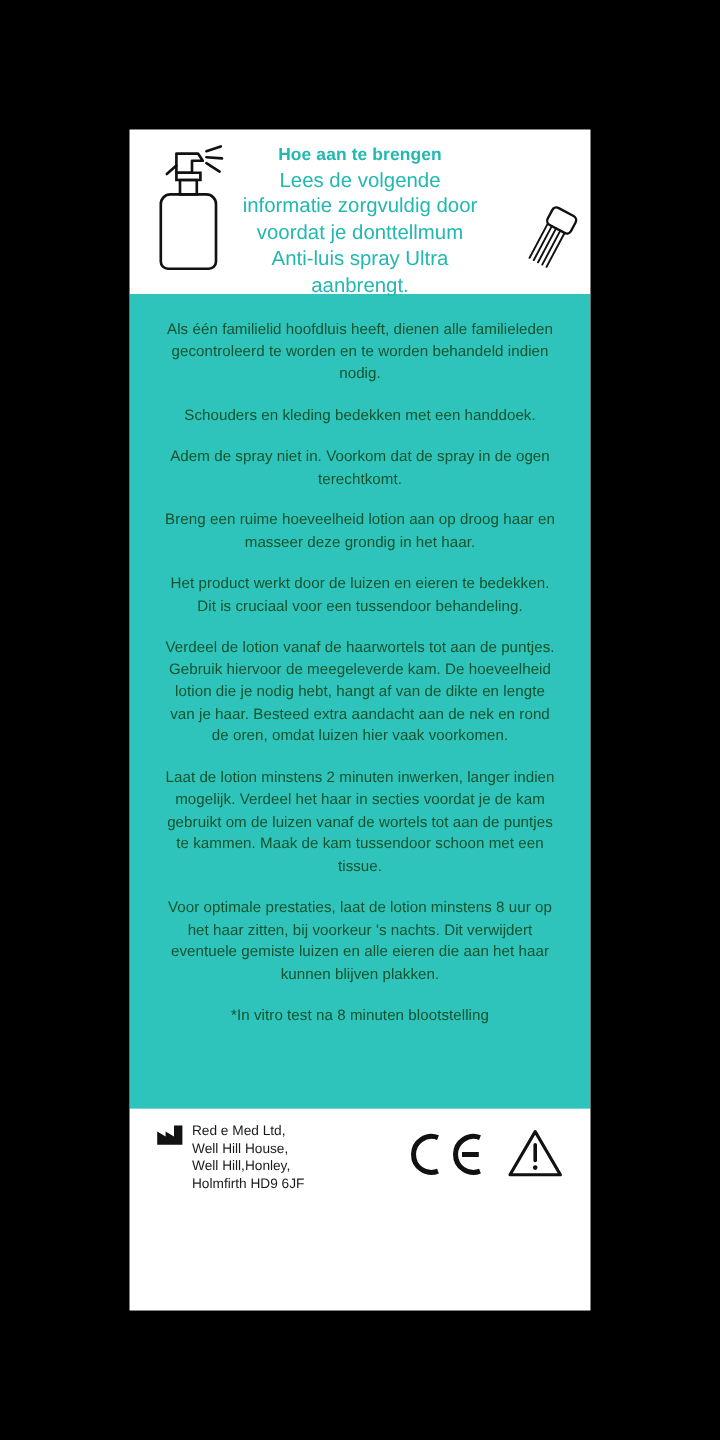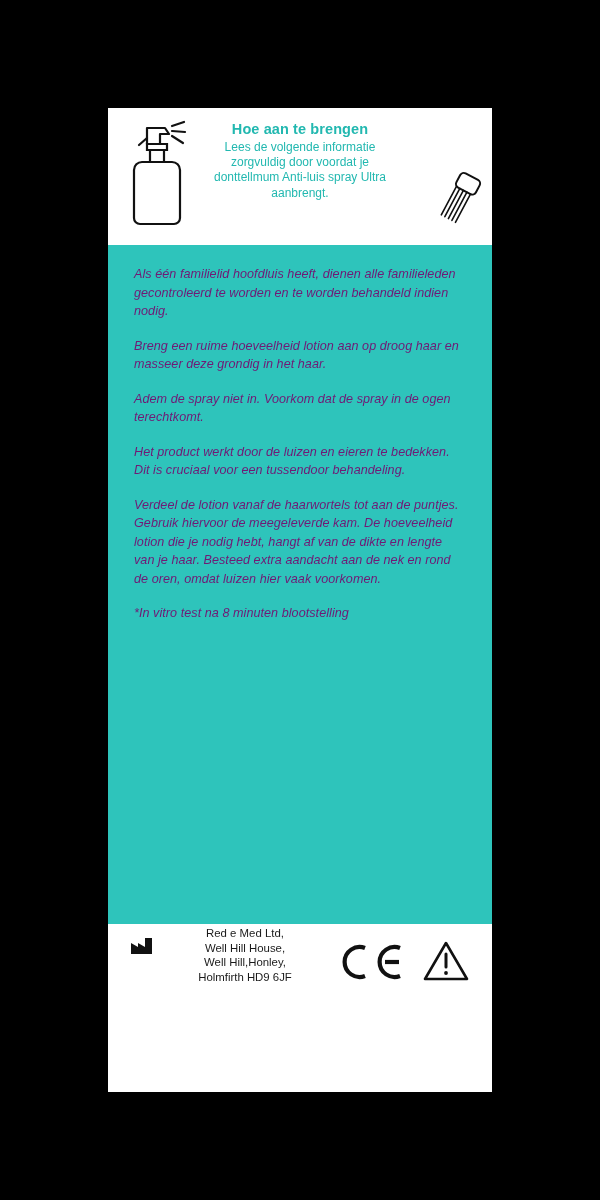"Lees de volgende informatie zorgvuldig" .header-sub { font-size: 12px -> 17px }
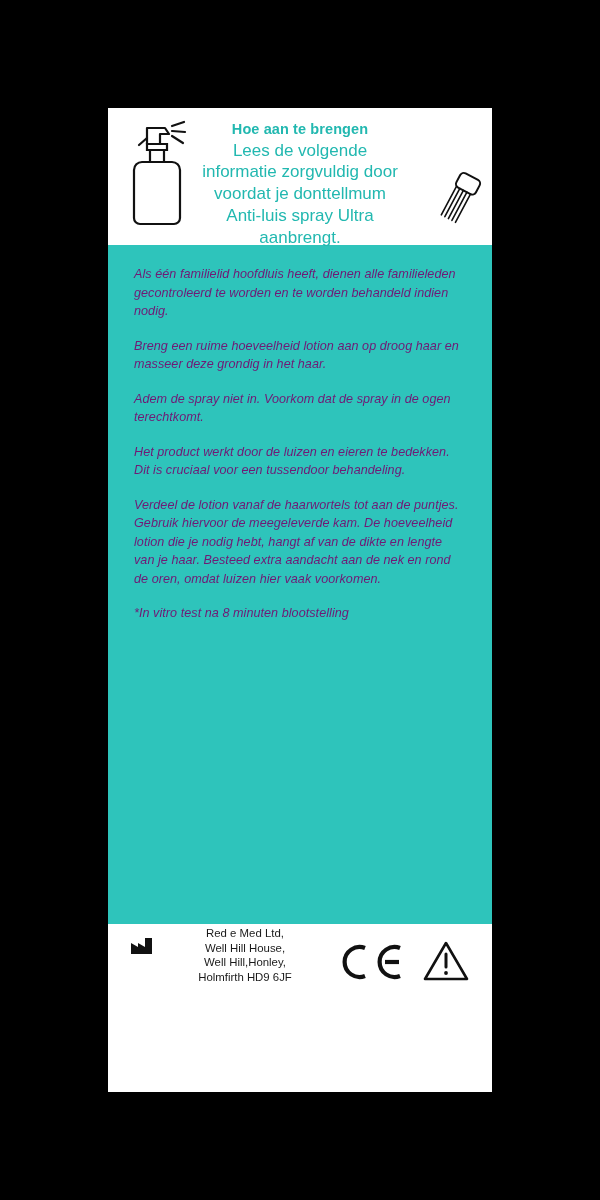"Als één familielid hoofdluis heeft," .body-teal { color: #701a75 -> #14532d; font-style: italic -> none; text-align: left -> center }
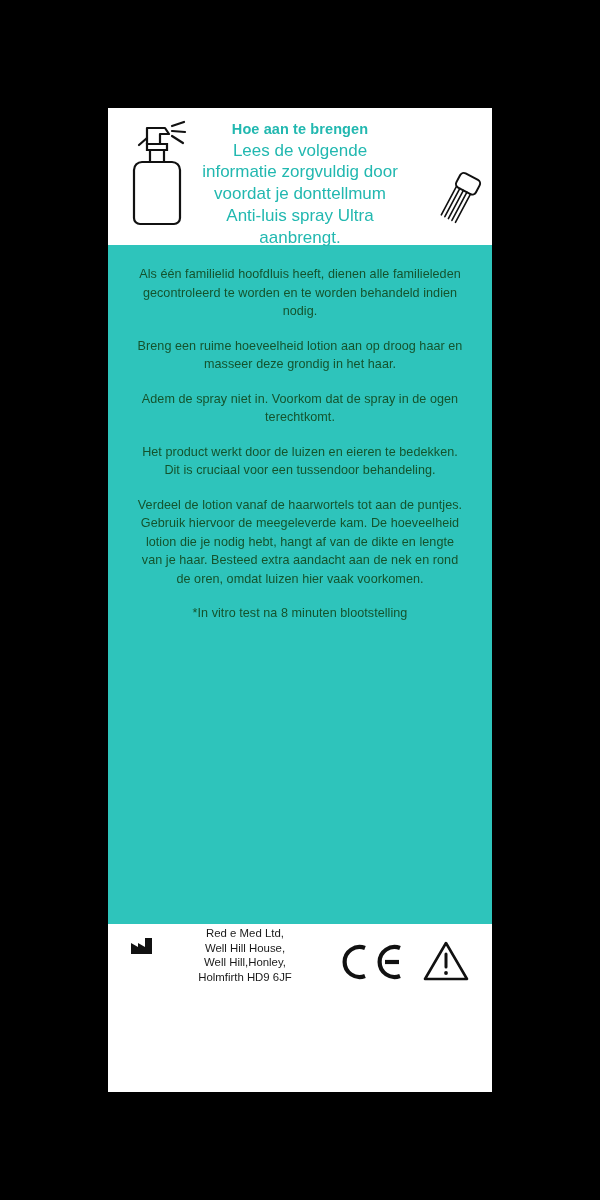"Schouders en kleding bedekken met" p { html: none -> <p>Schouders en kleding bedekken met een handdoek.</p> }
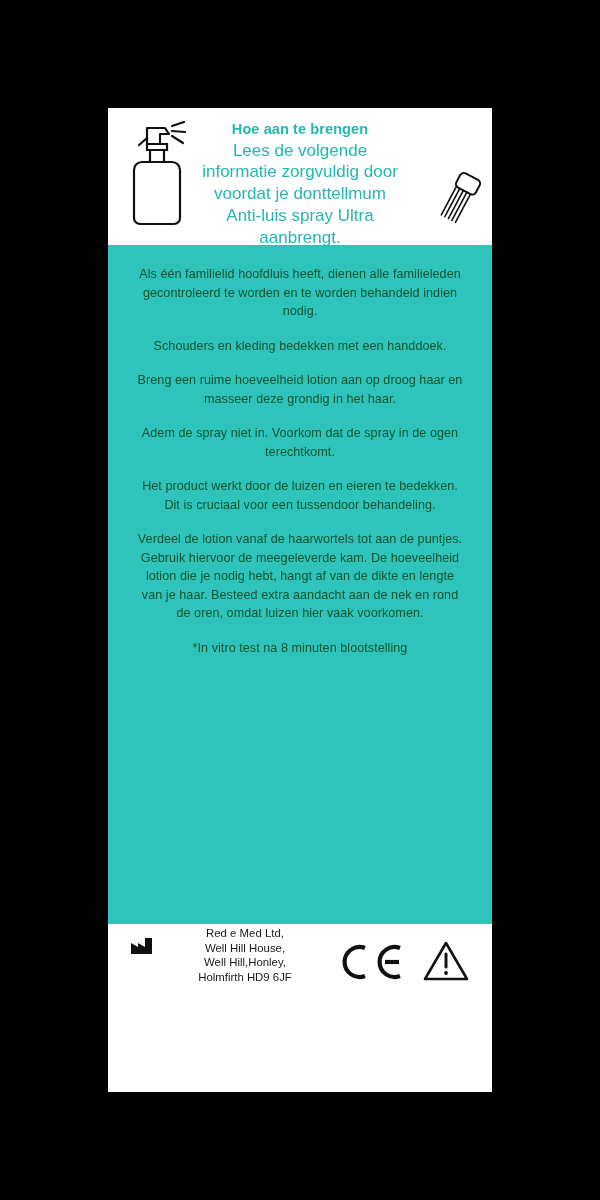"Breng een ruime hoeveelheid lotion" p { order: before "Adem de spray niet in." -> after "Adem de spray niet in." }
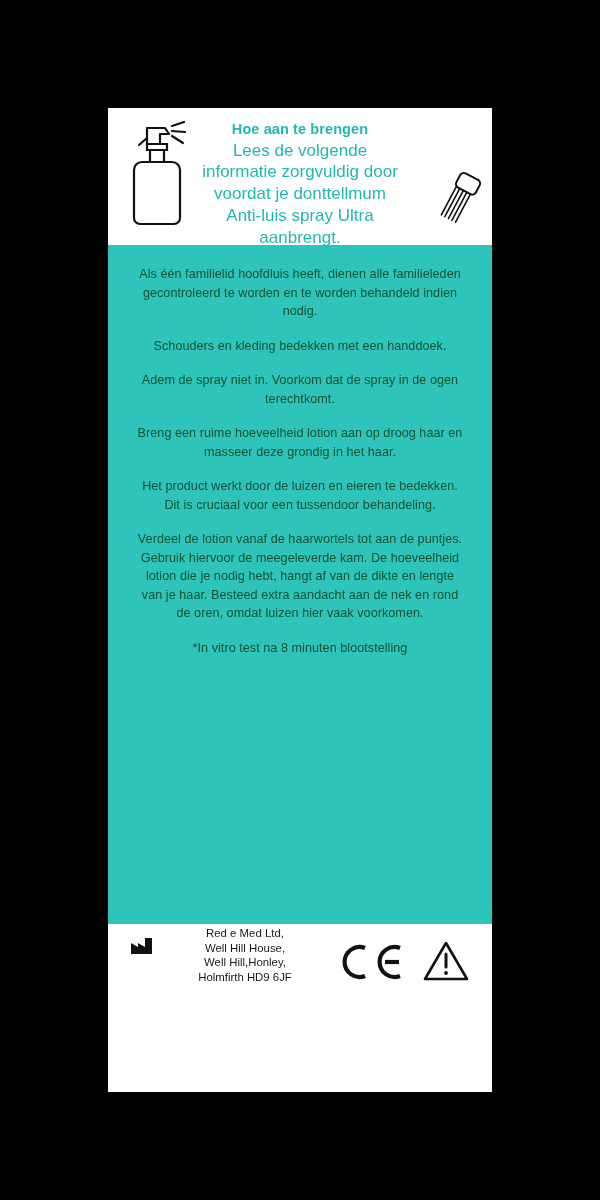"Laat de lotion minstens 2" p { html: none -> <p>Laat de lotion minstens 2 minuten inwerken, langer indien mogelijk. Verdeel het haar in secties voordat je de kam gebruikt om de luizen vanaf de wortels tot aan de puntjes te kammen. Maak de kam tussendoor schoon met een tissue.</p> }
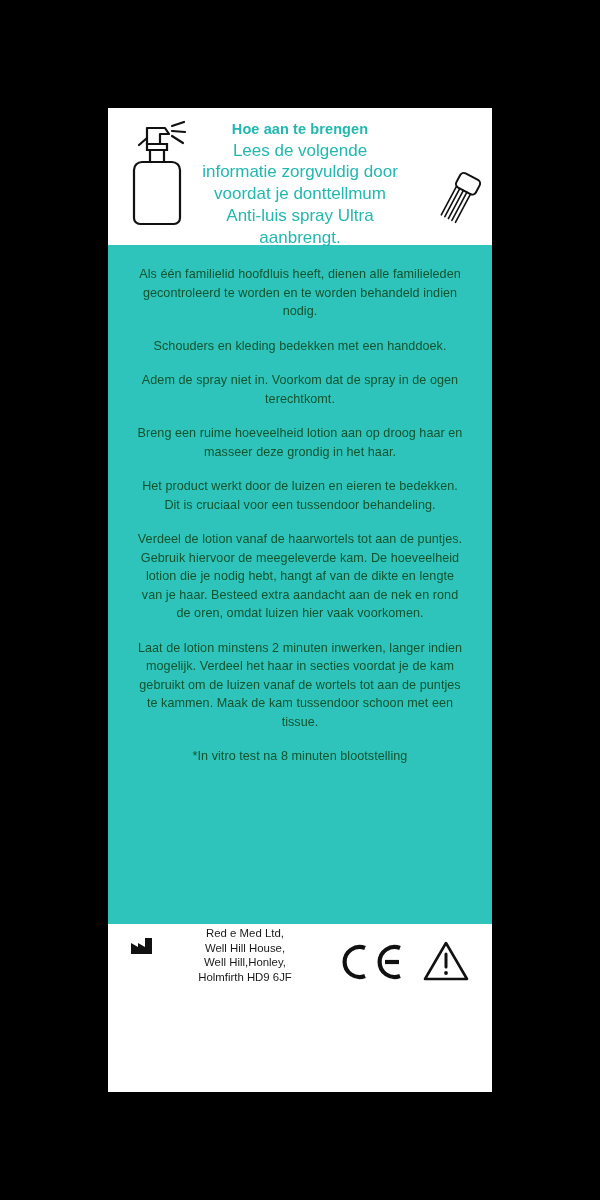"Voor optimale prestaties, laat de" p { html: none -> <p>Voor optimale prestaties, laat de lotion minstens 8 uur op het haar zitten, bij voorkeur 's nachts. Dit verwijdert eventuele gemiste luizen en alle eieren die aan het haar kunnen blijven plakken.</p> }
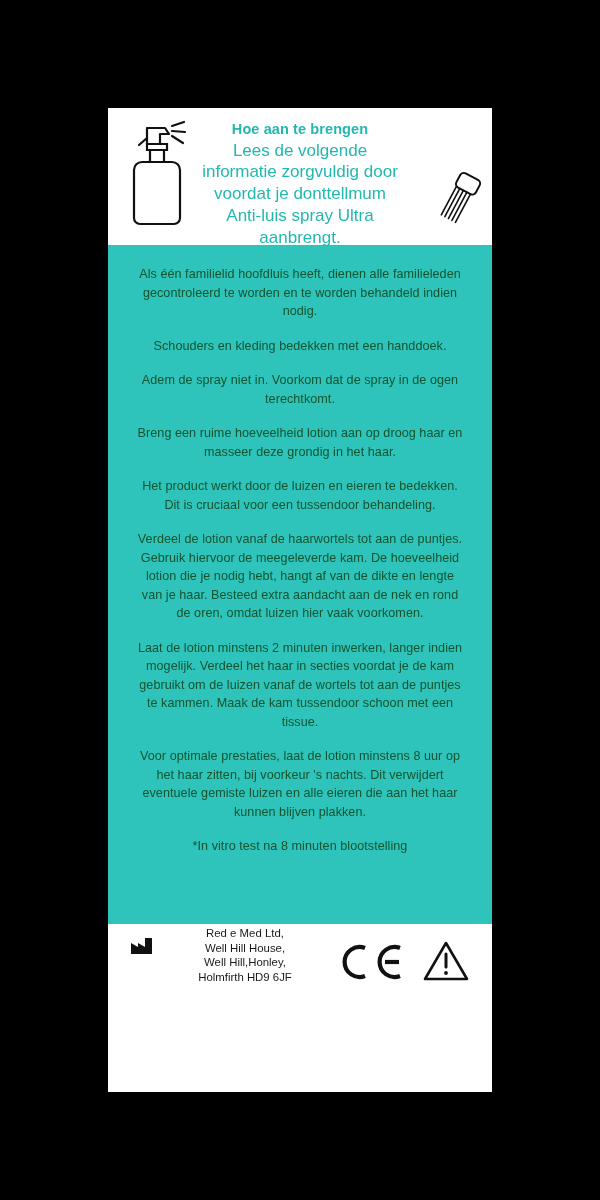"Red e Med Ltd," .addr1 { text-align: center -> none; top: 2px -> 12px }
